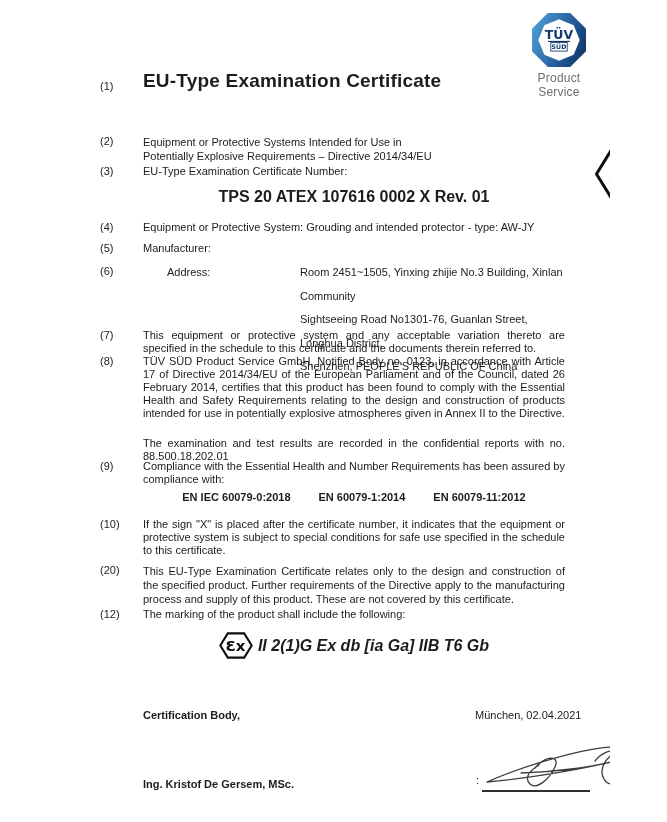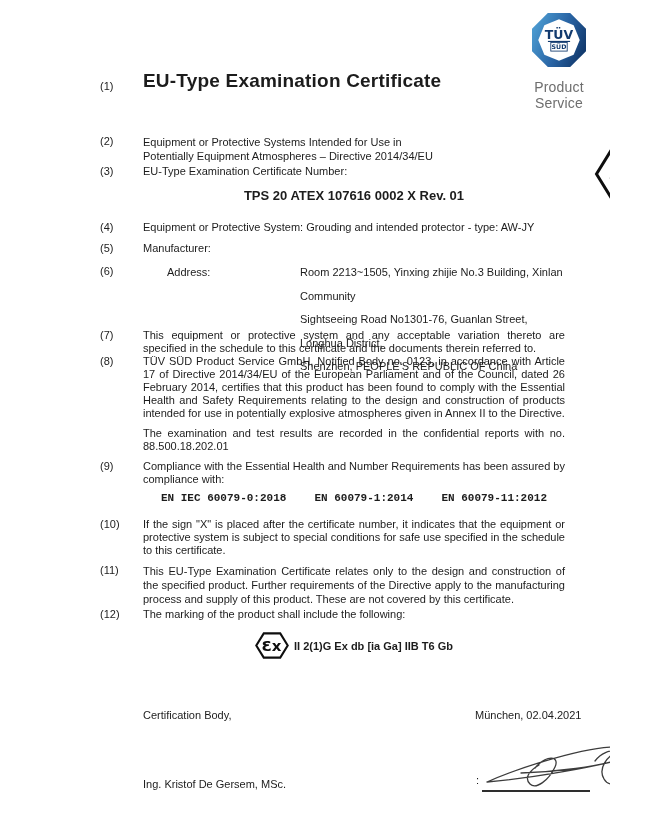"Product Service" .tuv-caption { font-size: 14px -> 12px; margin-top: 10px -> 2px }
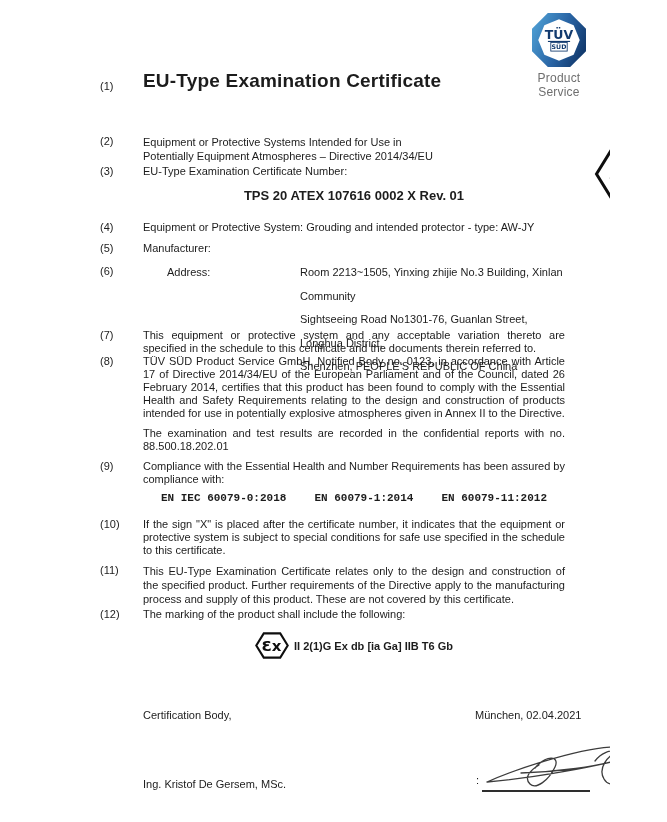"Potentially Equipment Atmospheres –" span { text: Equipment Atmospheres -> Explosive Requirements }
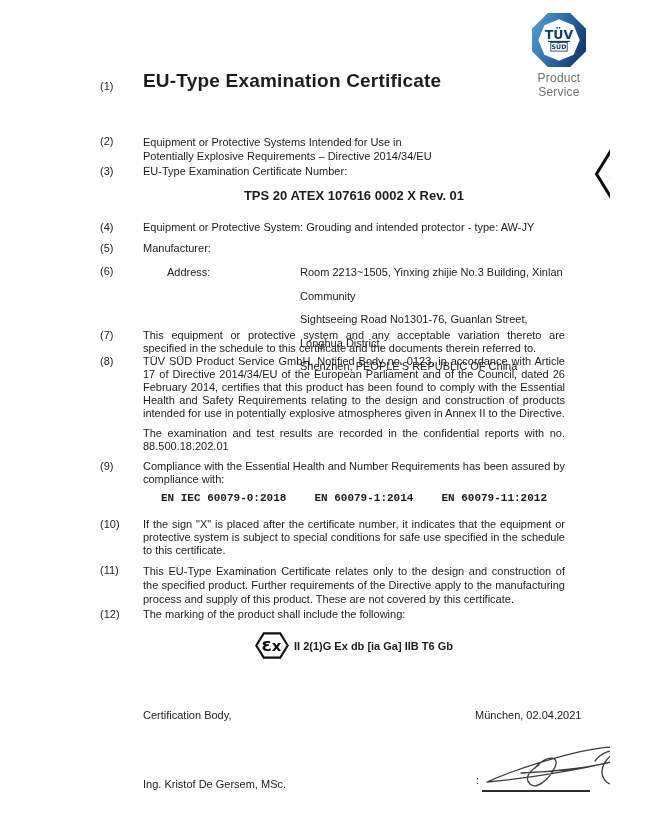"TPS 20 ATEX 107616 0002" .certnum { font-size: 13px -> 16px }
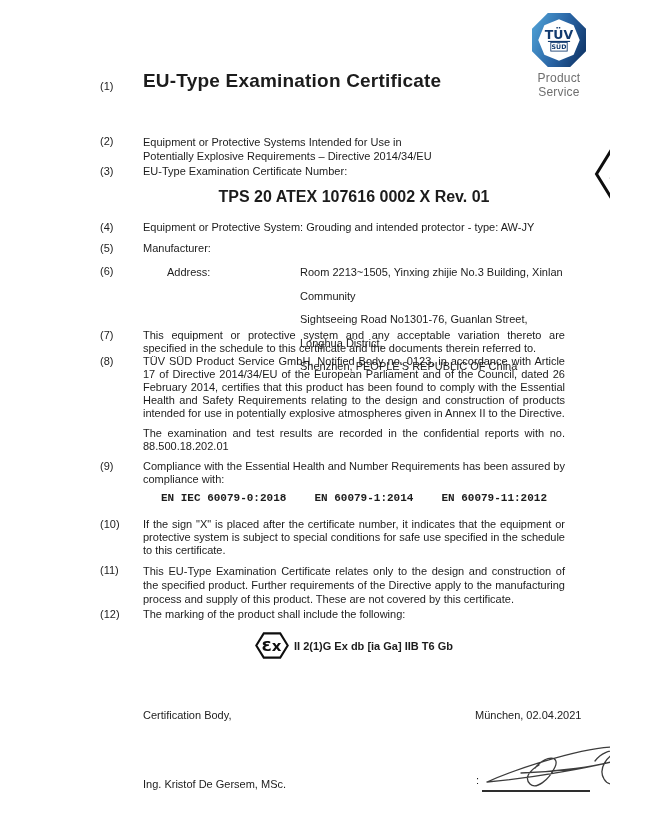"Room 2213~1505, Yinxing zhijie No.3" div.addr-line { text: 2213 -> 2451 }
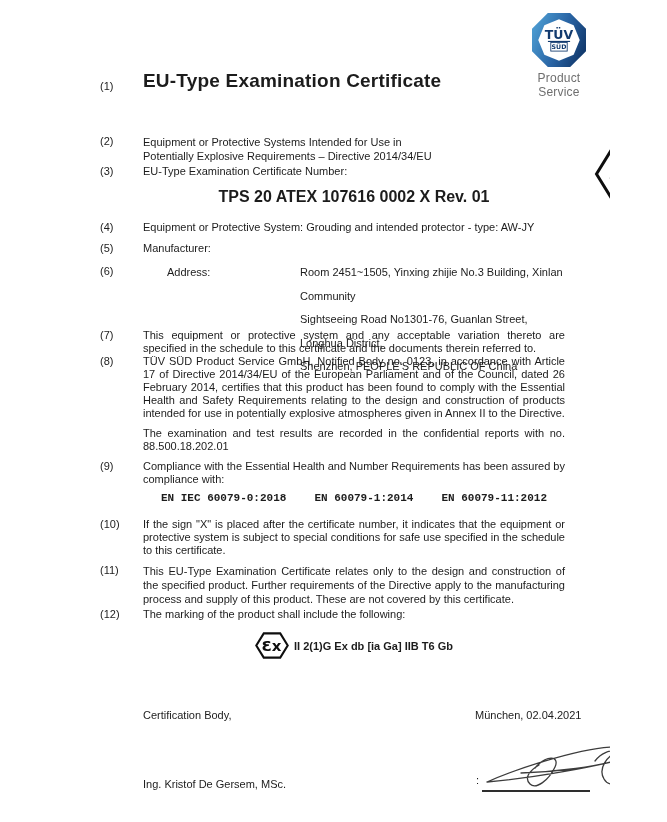"The examination and test results" .para2 { margin-top: 7px -> 17px }
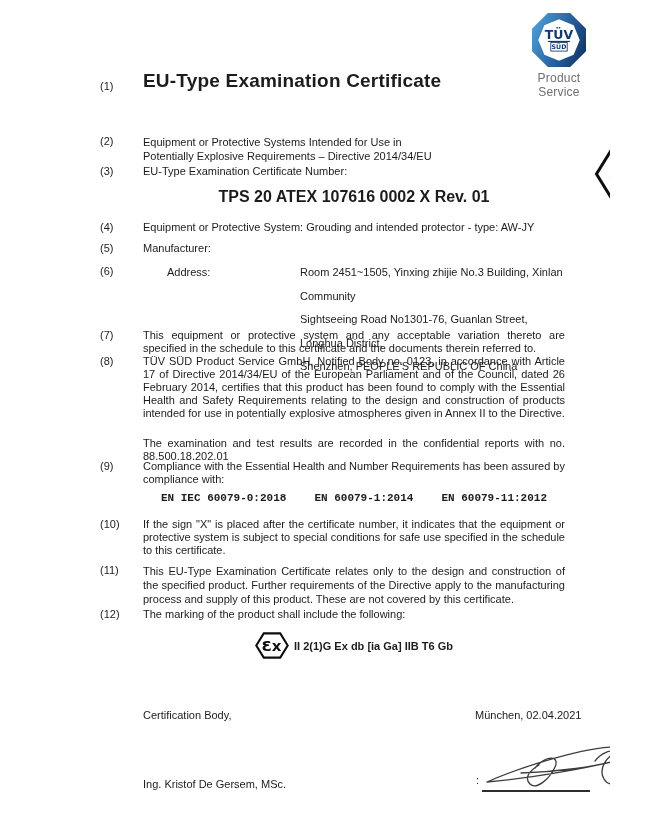"EN IEC 60079-0:2018" .std span { font-family: Liberation Mono, monospace -> none }
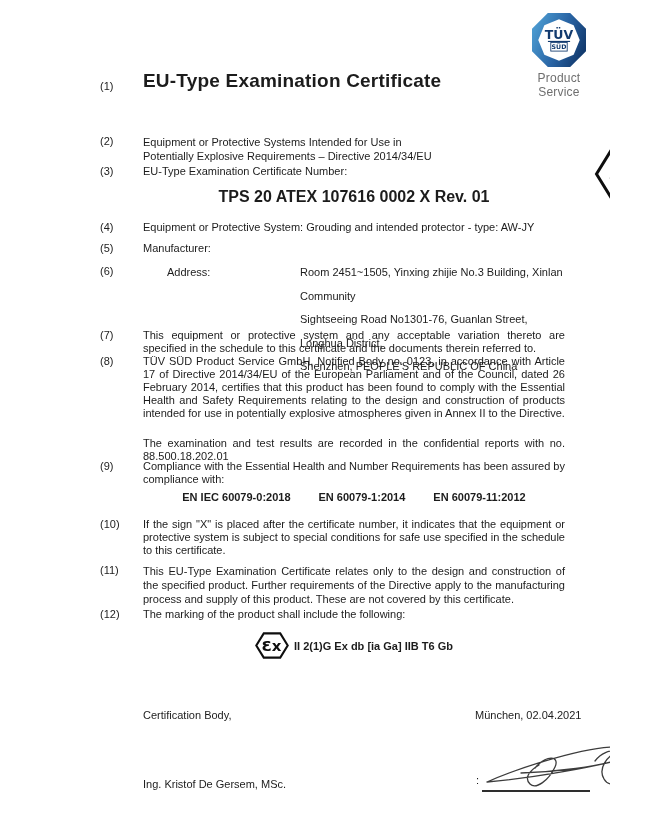"(11)" div.num { text: 11 -> 20 }
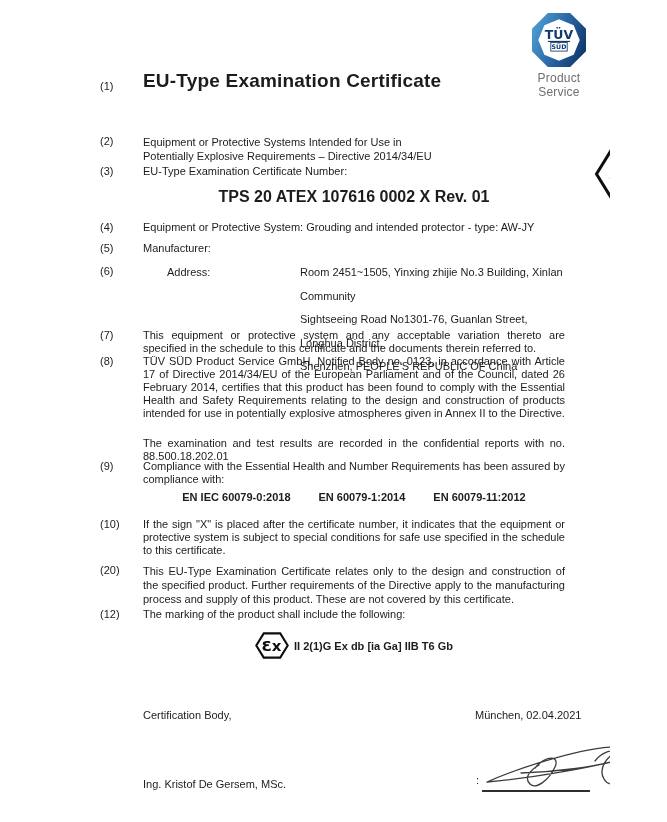"II 2(1)G Ex db [ia" .marking-text { font-size: 11px -> 16px; font-style: none -> italic }
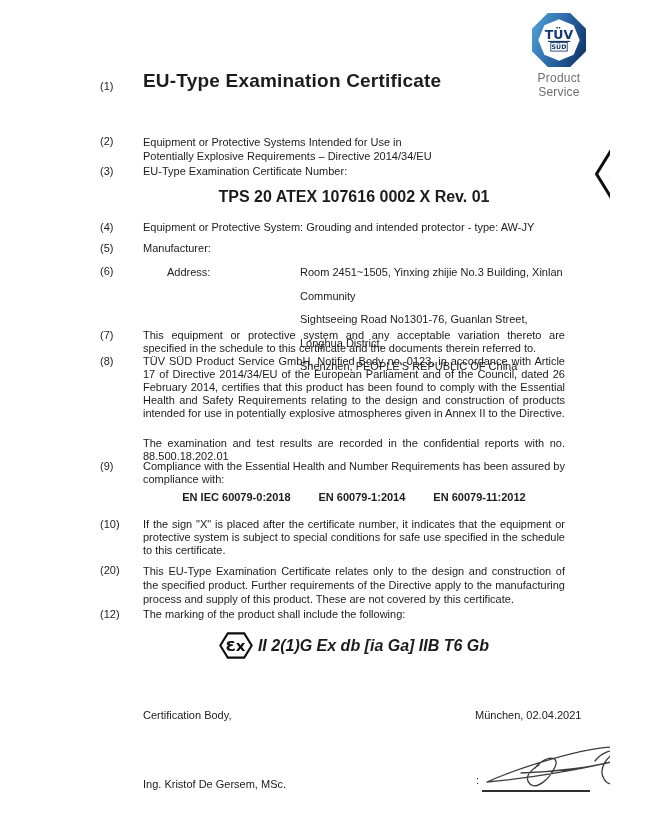"Certification Body," .foot-left { font-weight: none -> bold }
